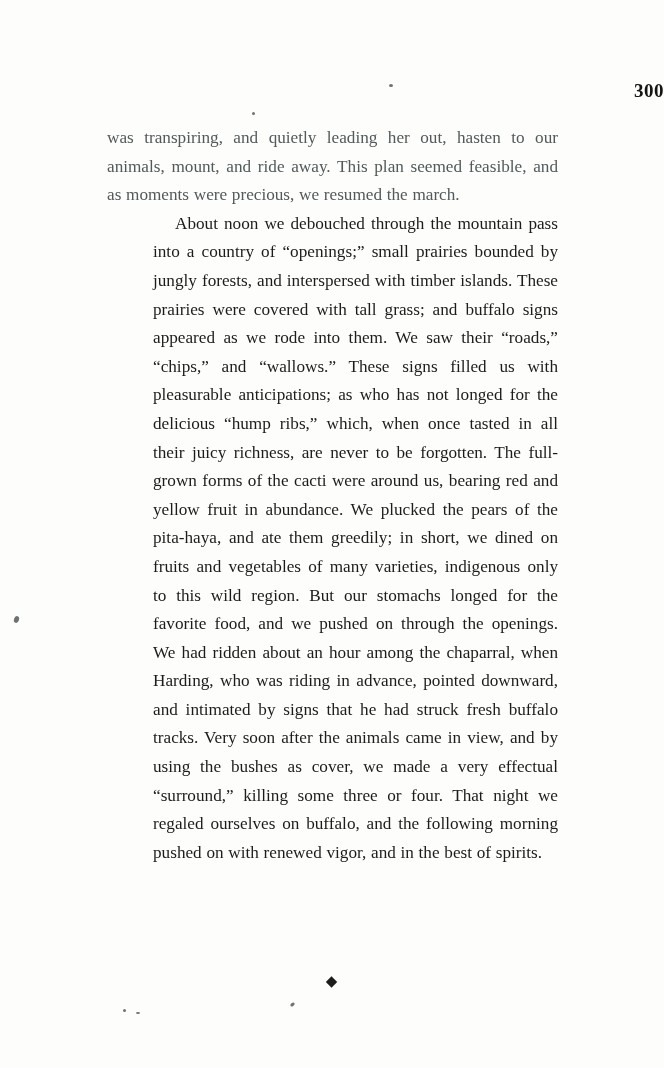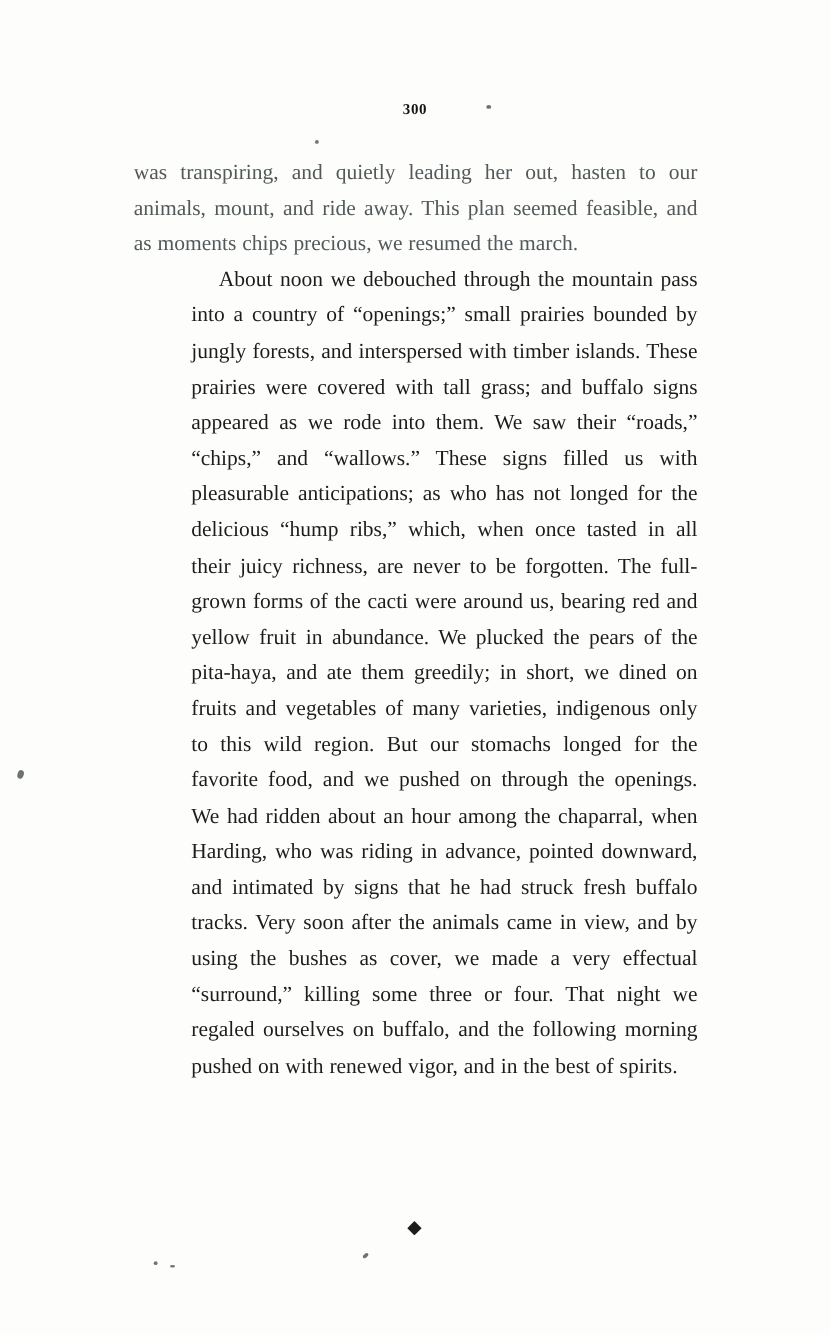"300" .page-number { font-size: 12px -> 19px; text-align: center -> right }
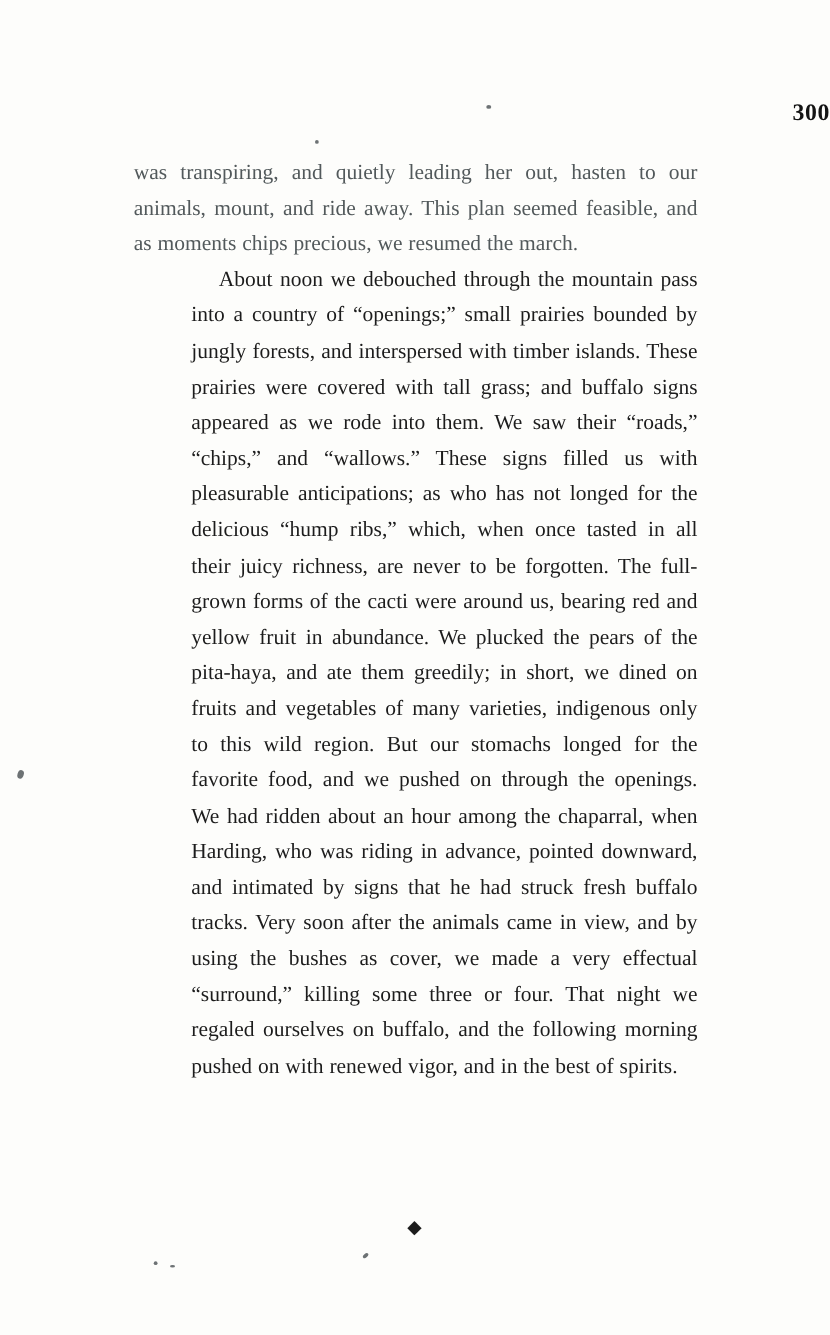"was transpiring, and quietly leading" p.para { text: chips -> were }
